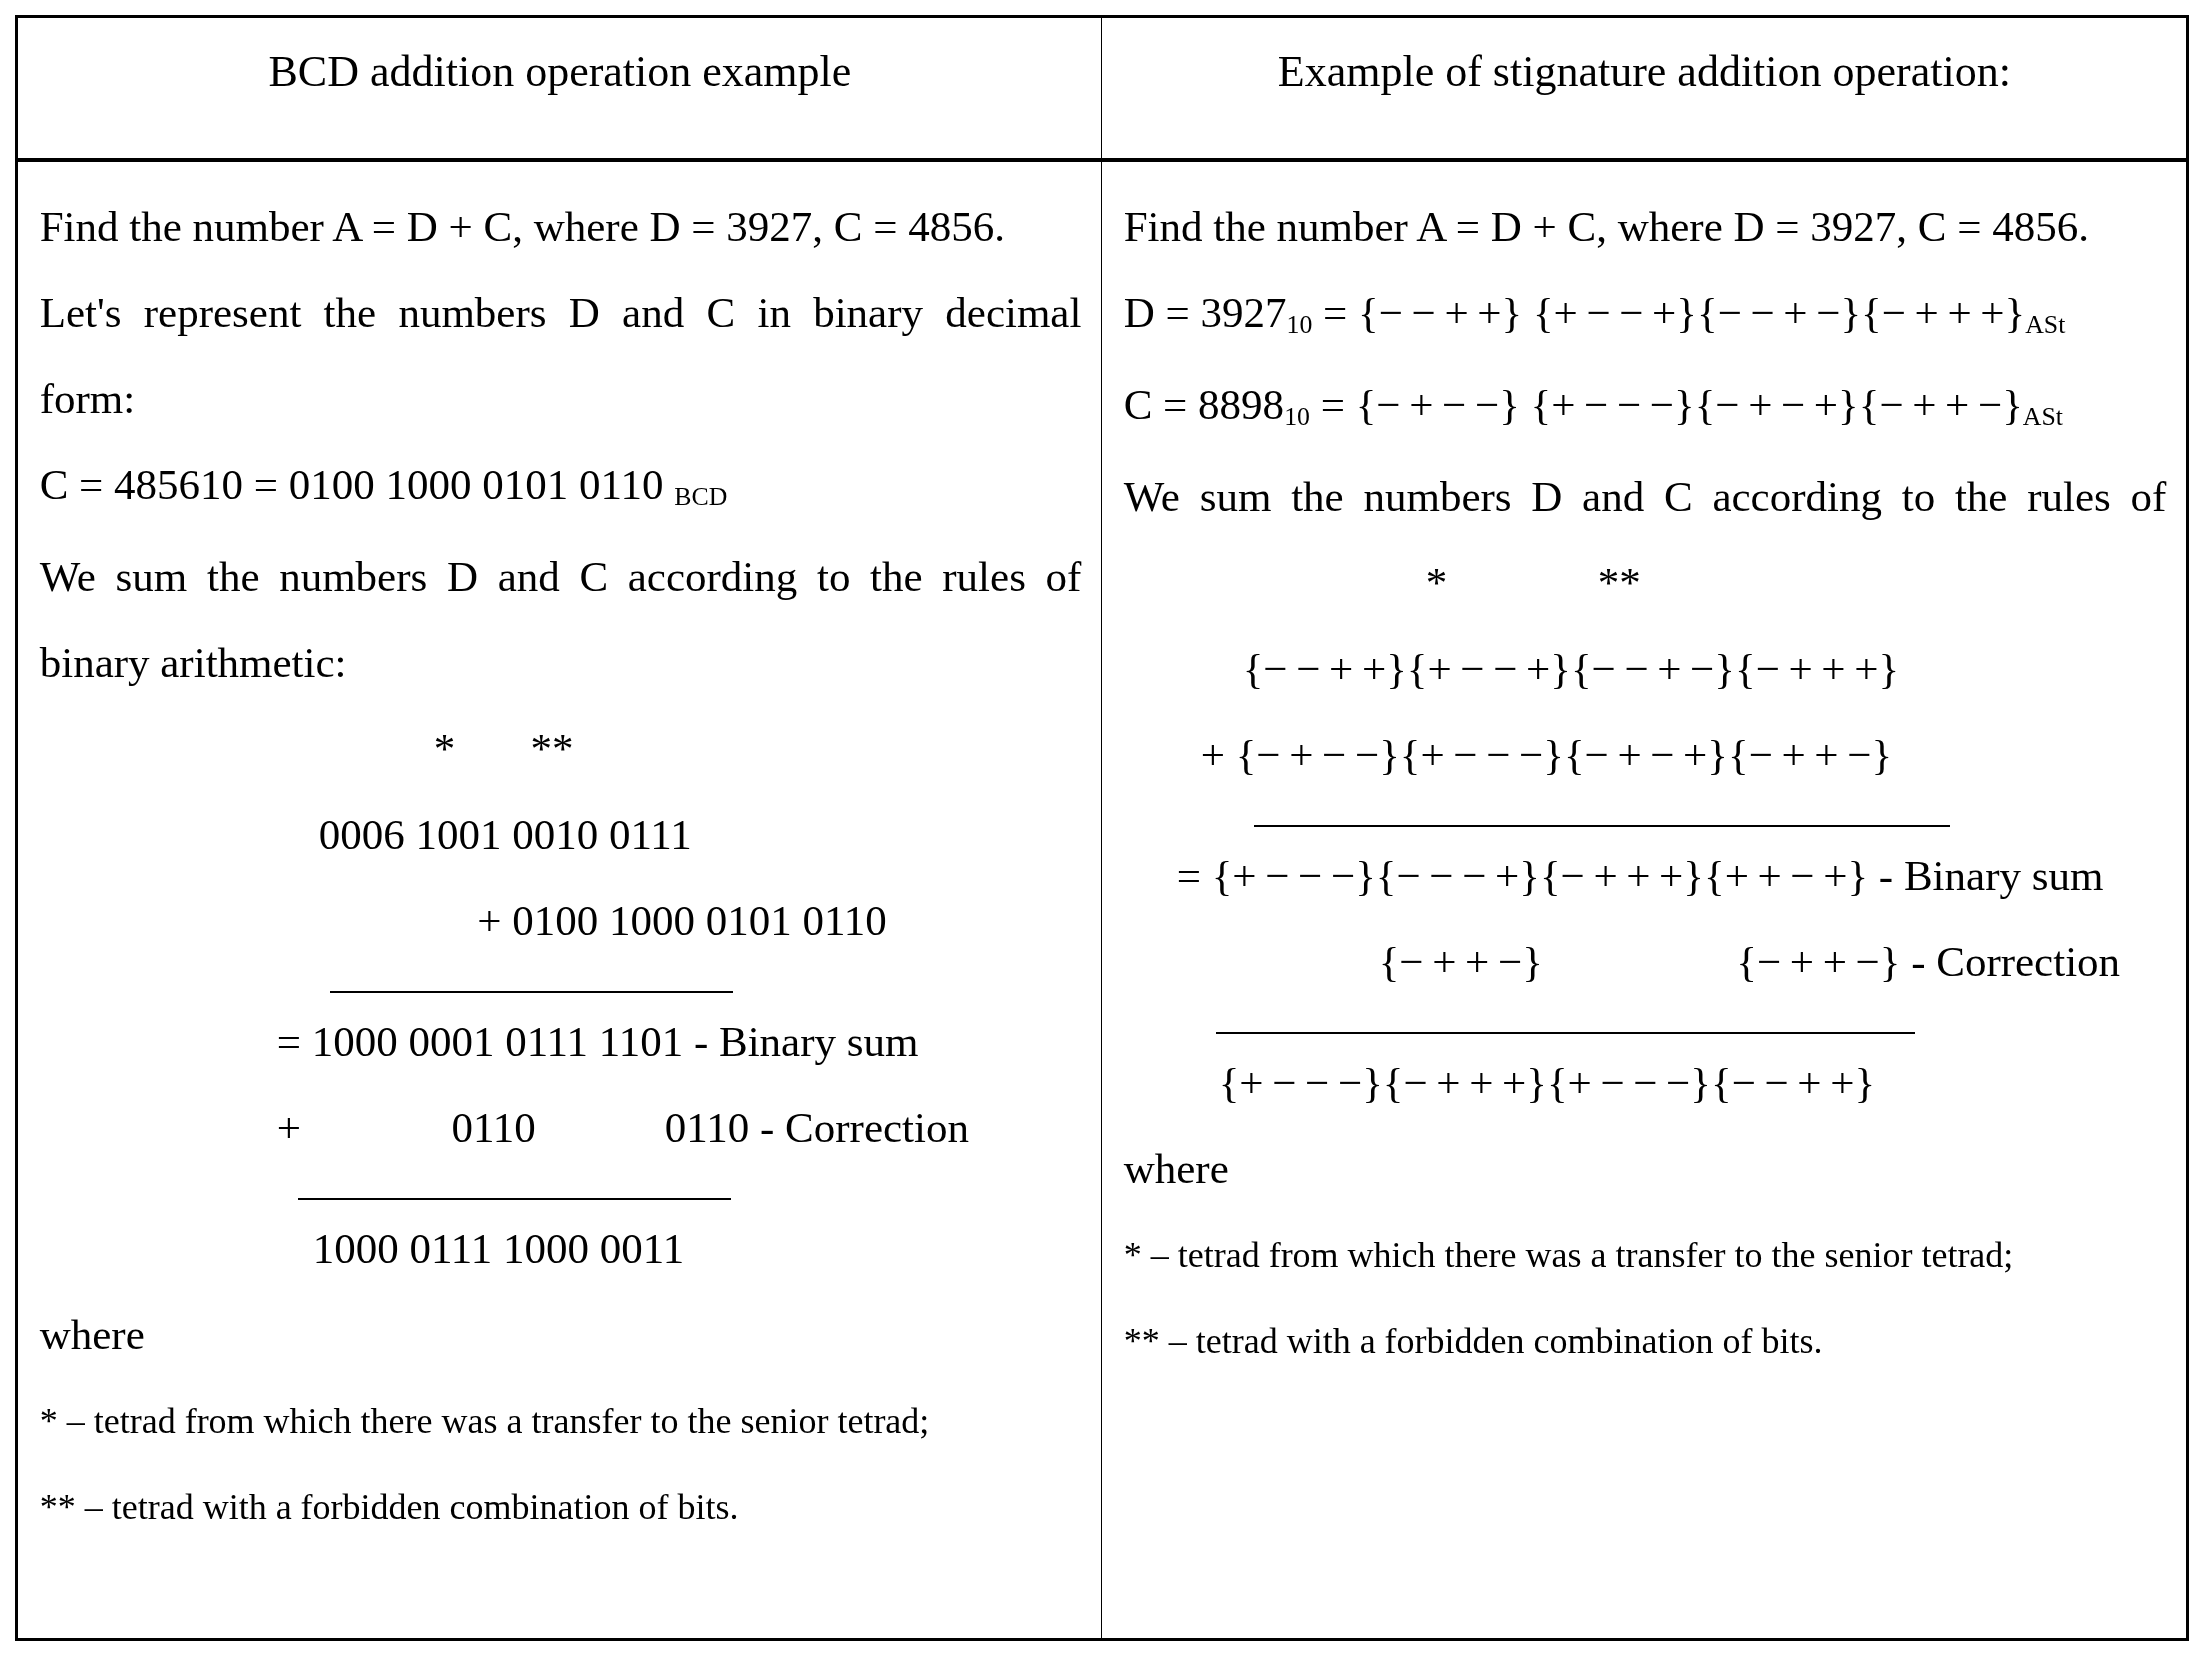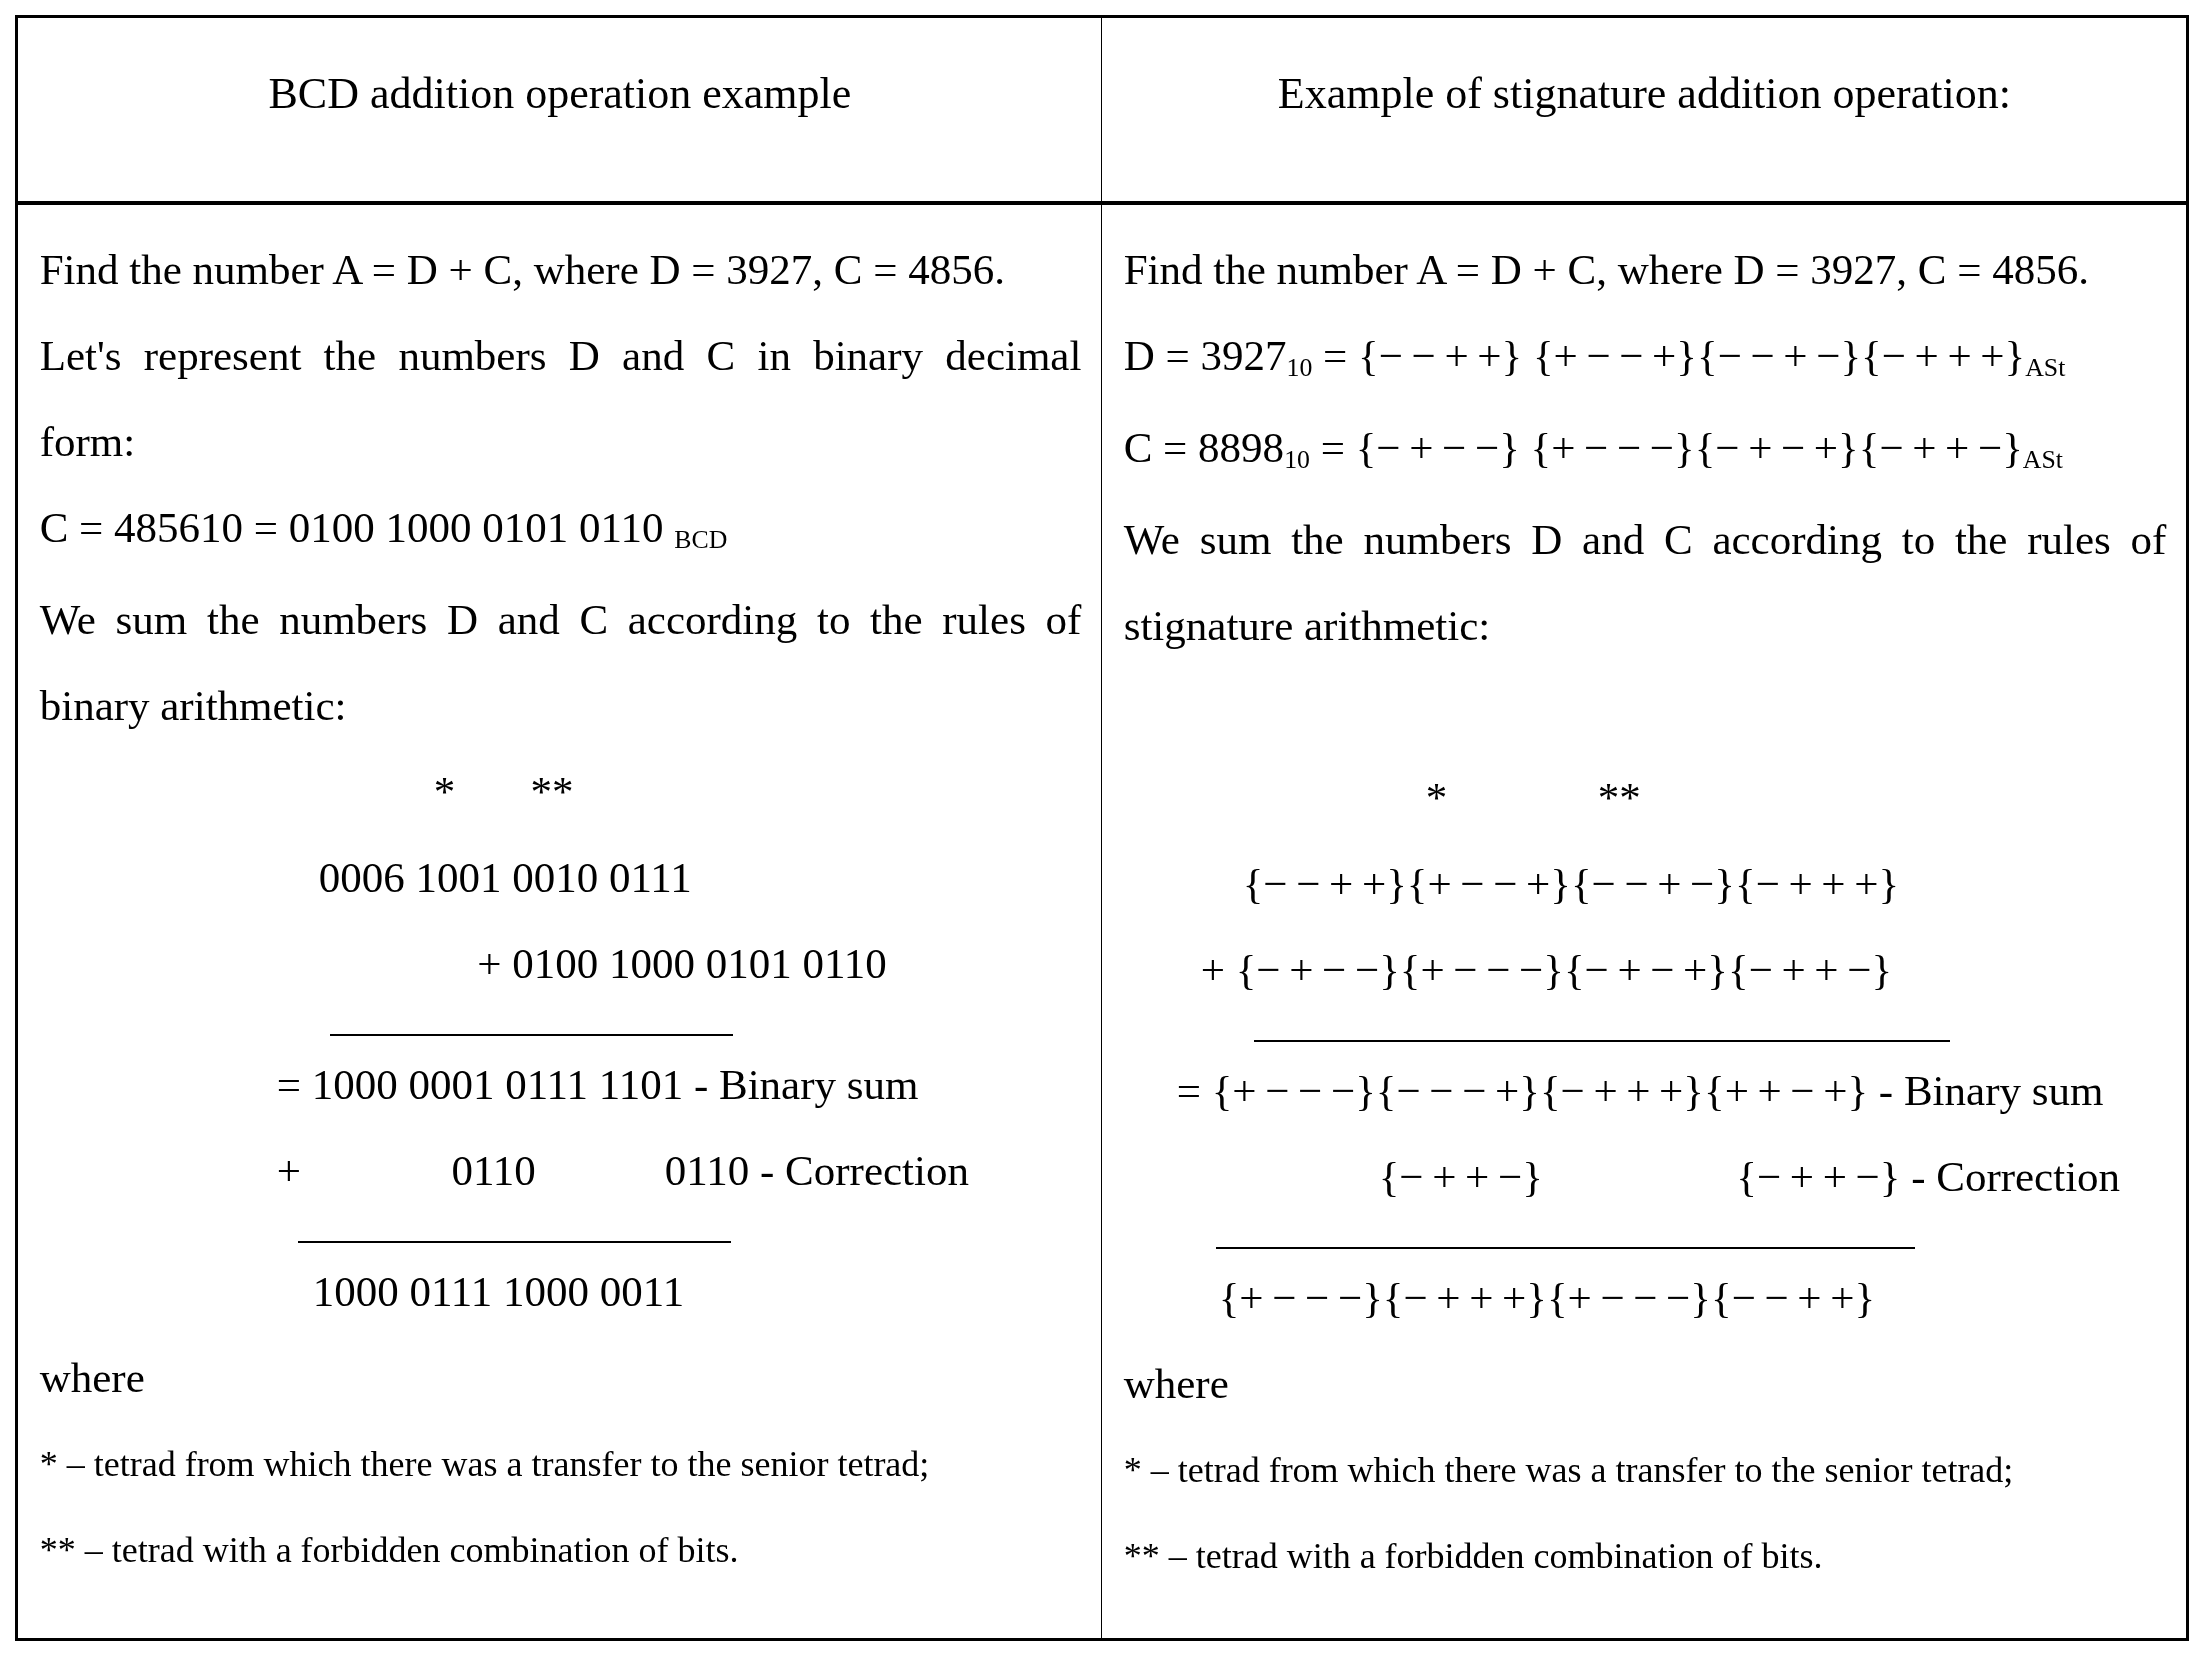"BCD addition operation example" .header-row { height: 187px -> 144px }
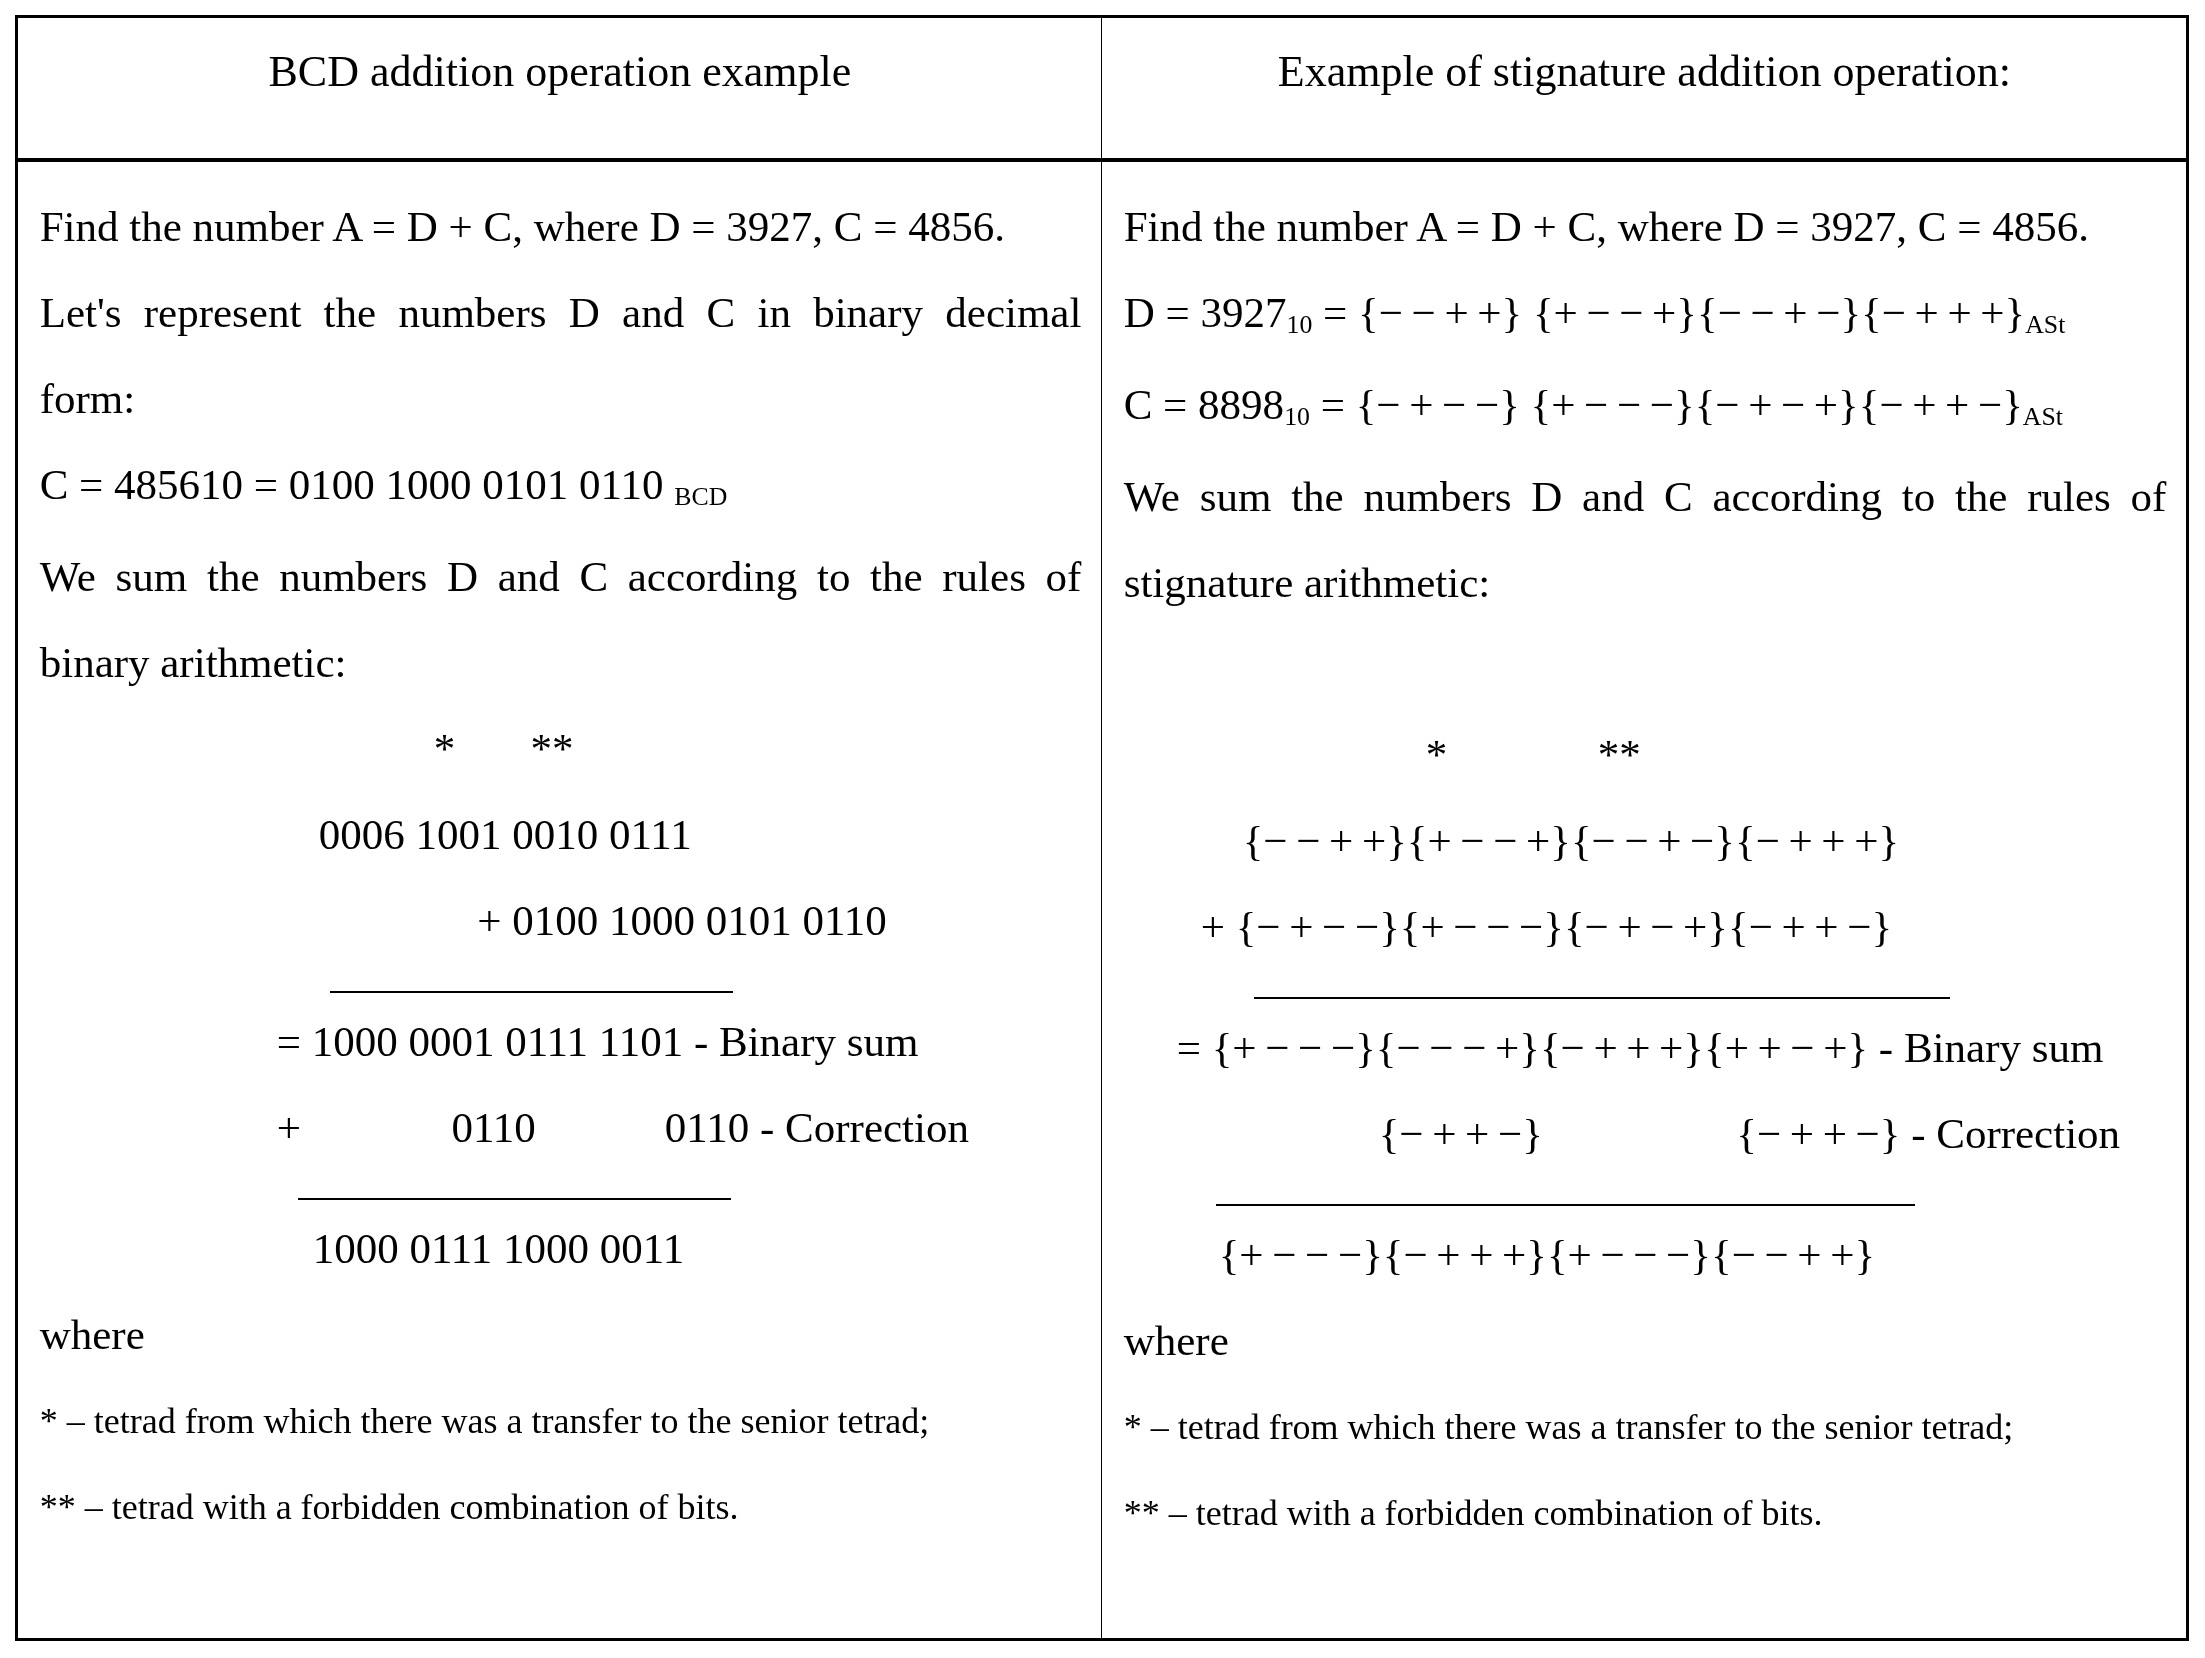"stignature arithmetic:" div.line { html: <div>stignature arithmetic:</div> -> none }
